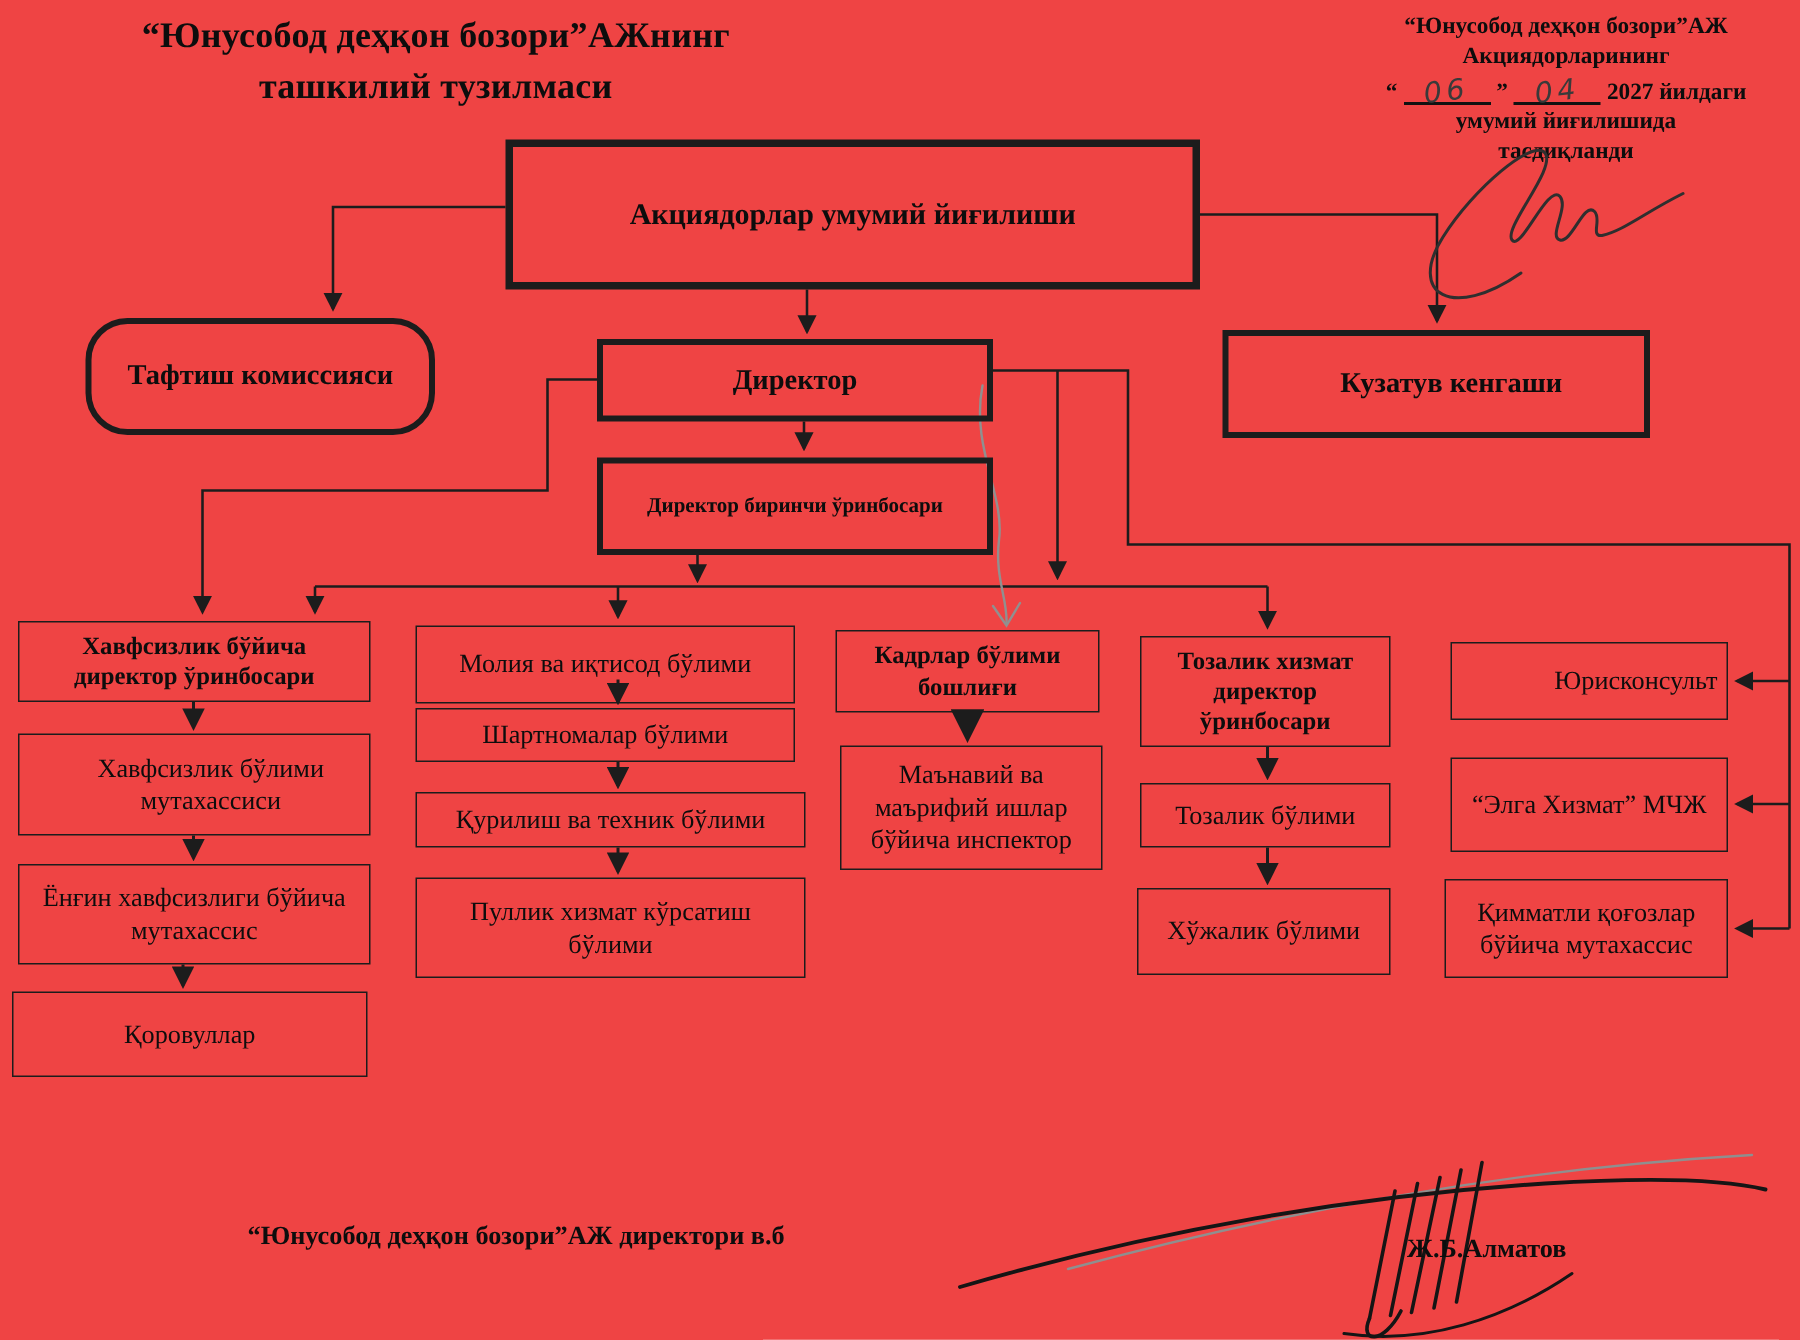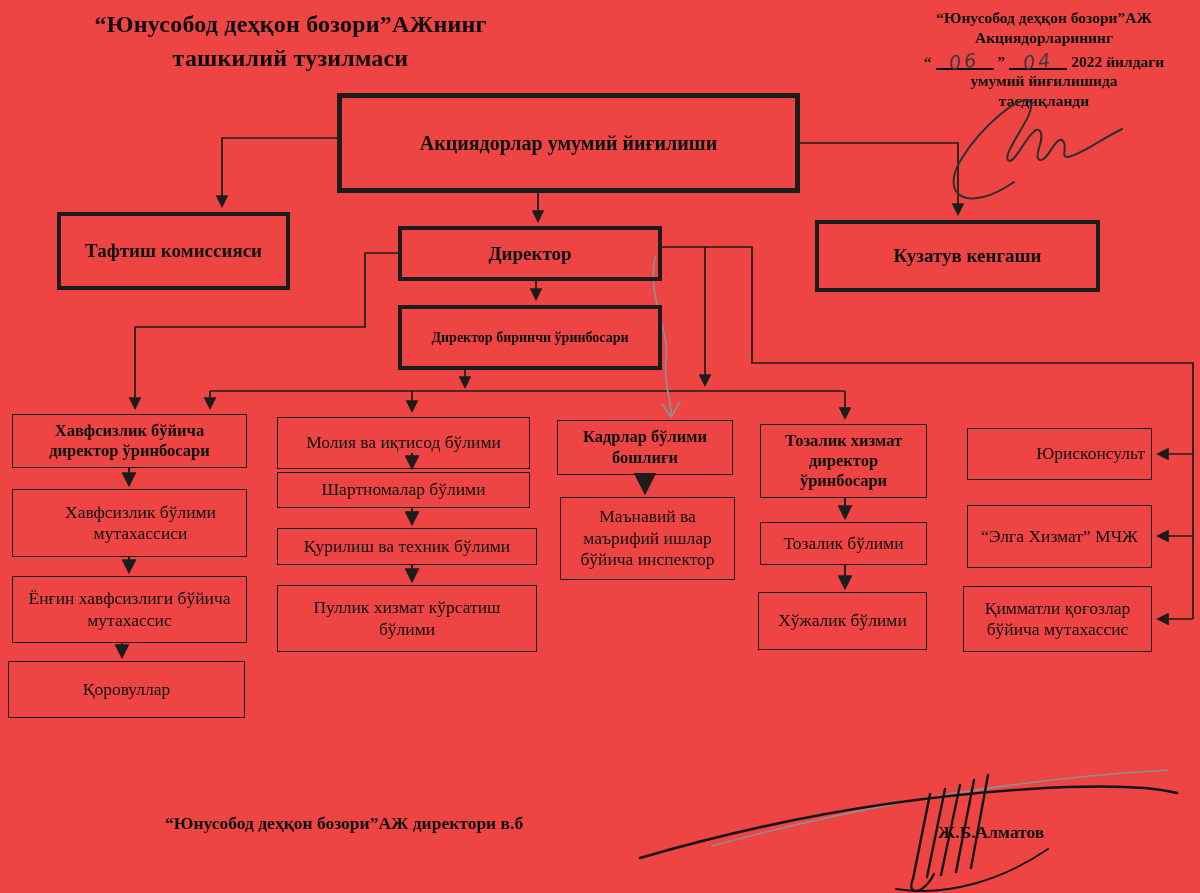"2022 йилдаги" span { text: 2022 -> 2027 }
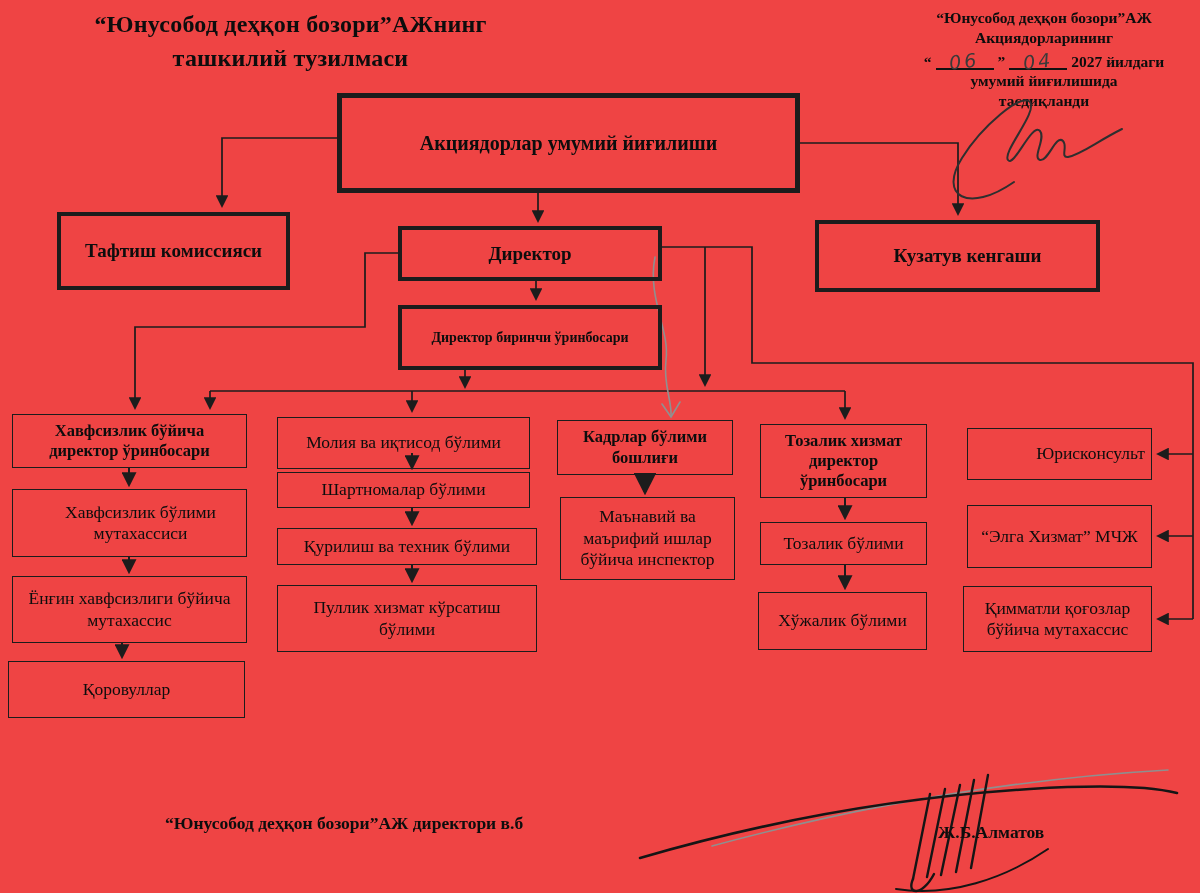"Тафтиш комиссияси" div.box { border-radius: none -> 28px }
